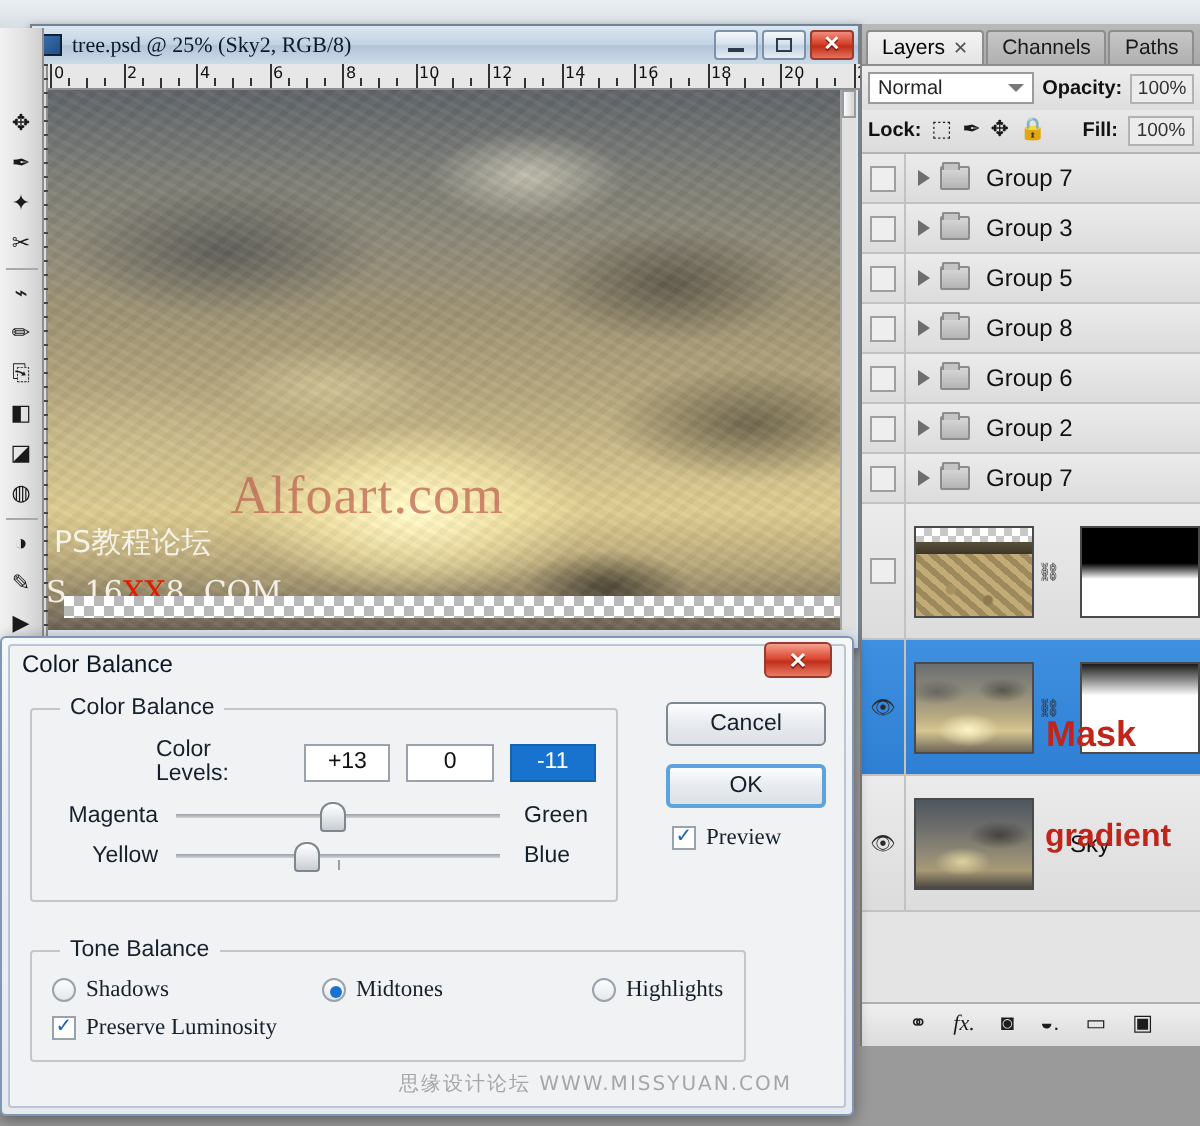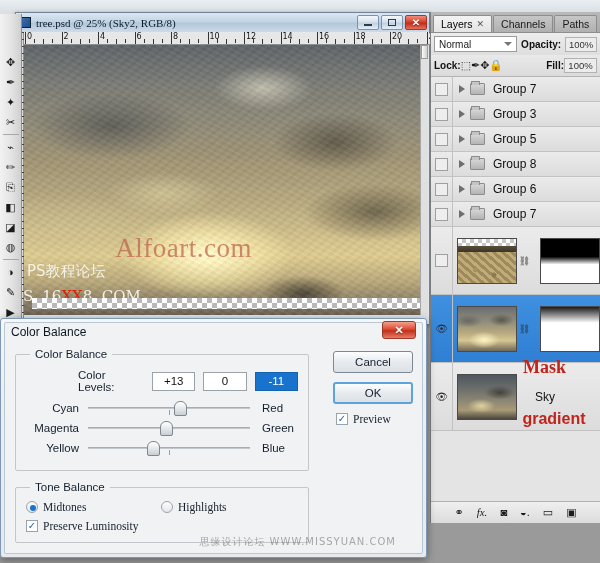"Lock:" .lp-row2 { gap: none -> 5px }
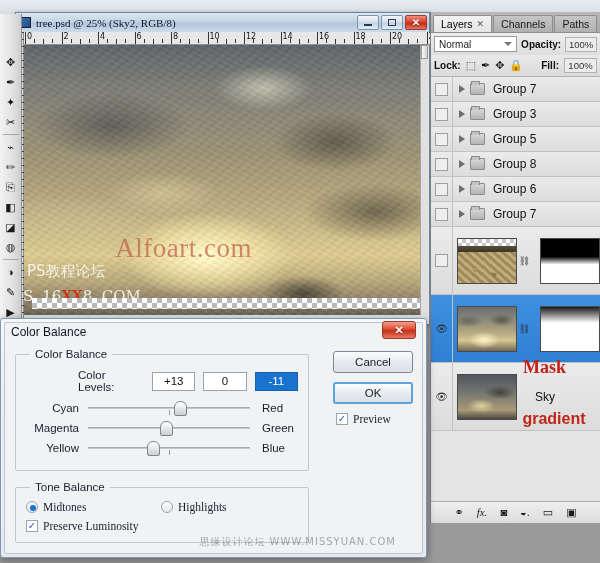"Group 2" div.layer-row { html: none -> <div> <div> <div></div> </div> <div></div> <div></div> <div>Group 2</div> </div> }
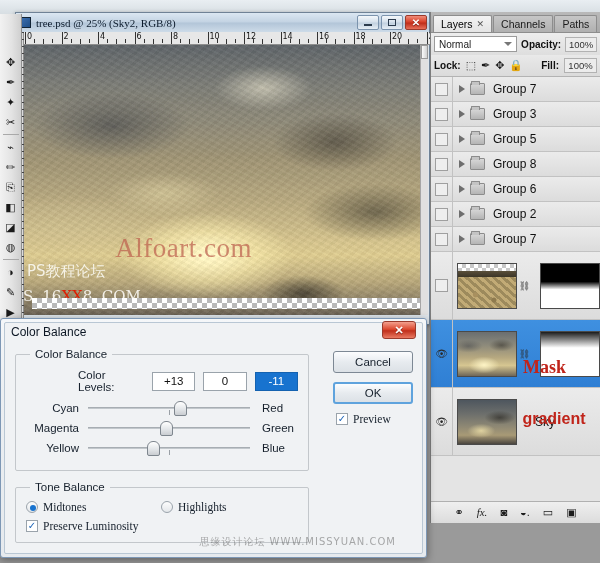"Mask" .anno-mask { font-family: Liberation Serif, serif -> none }
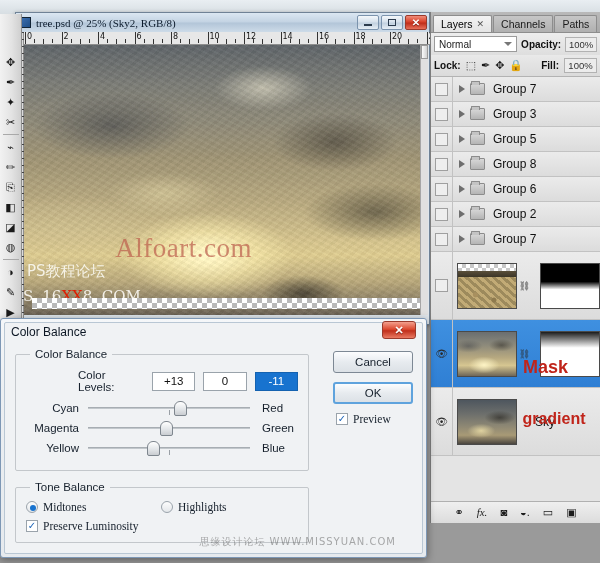"Cyan" div.slider-row { html: <div> <div>Cyan</div> <div> <div></div> <div></div> </div> <div>Red</div> </div> -> none }
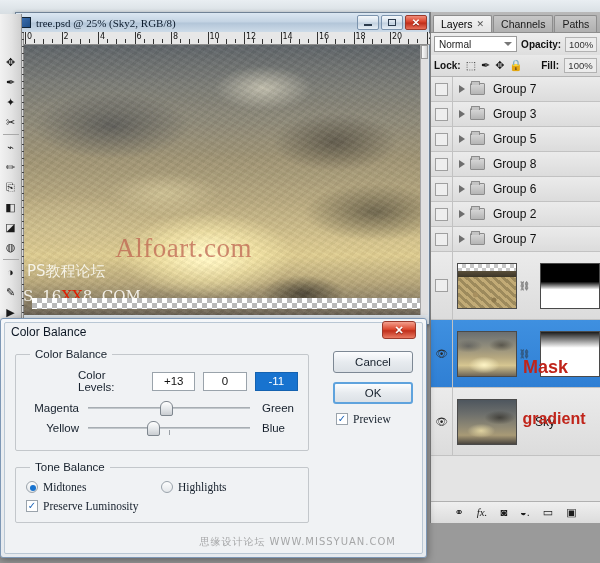"Tone Balance" fieldset.gb { margin-top: 10px -> 18px }
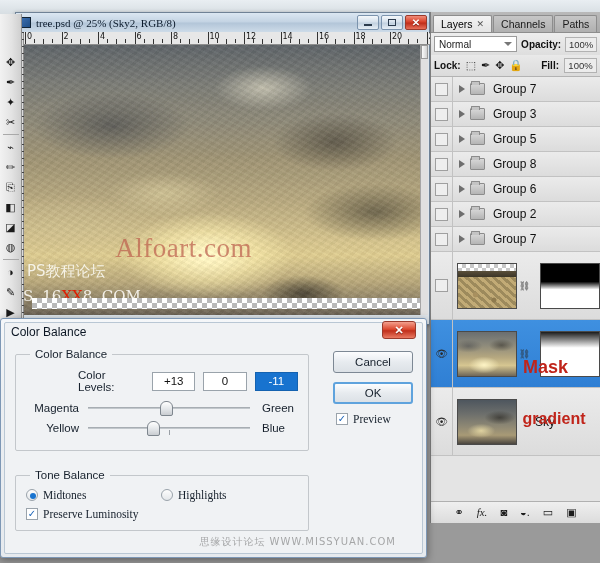"Shadows" div.radio-item { html: none -> <div> <div></div> <div>Shadows</div> </div> }
